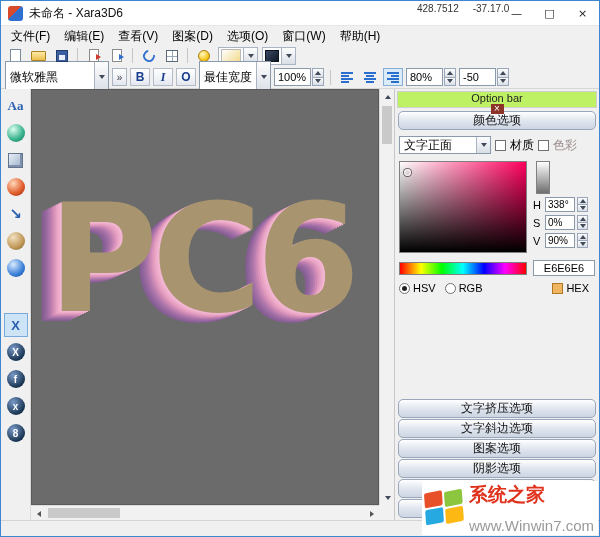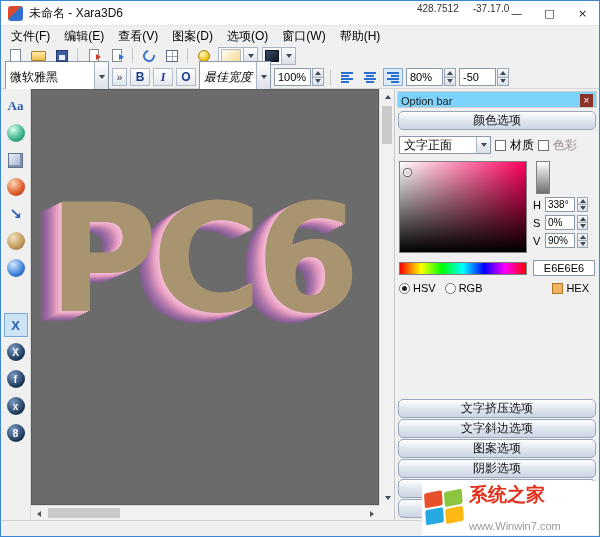"最佳宽度" .width-combo { font-style: italic -> none }
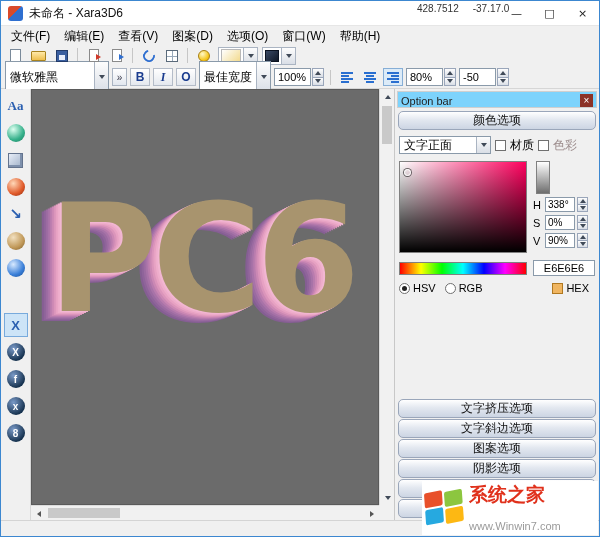"Option bar" .panel-header { align-items: flex-end -> center; background: #7dd3fc -> #bef264; flex-direction: none -> column }
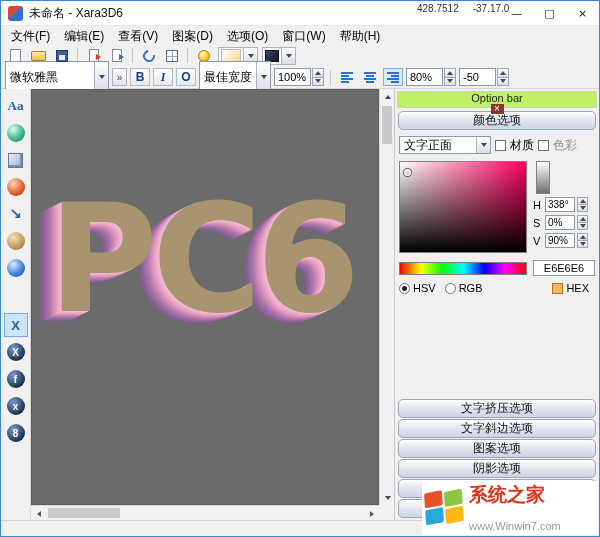"www.Winwin7.com" .wm-url { font-size: 11px -> 15px }
